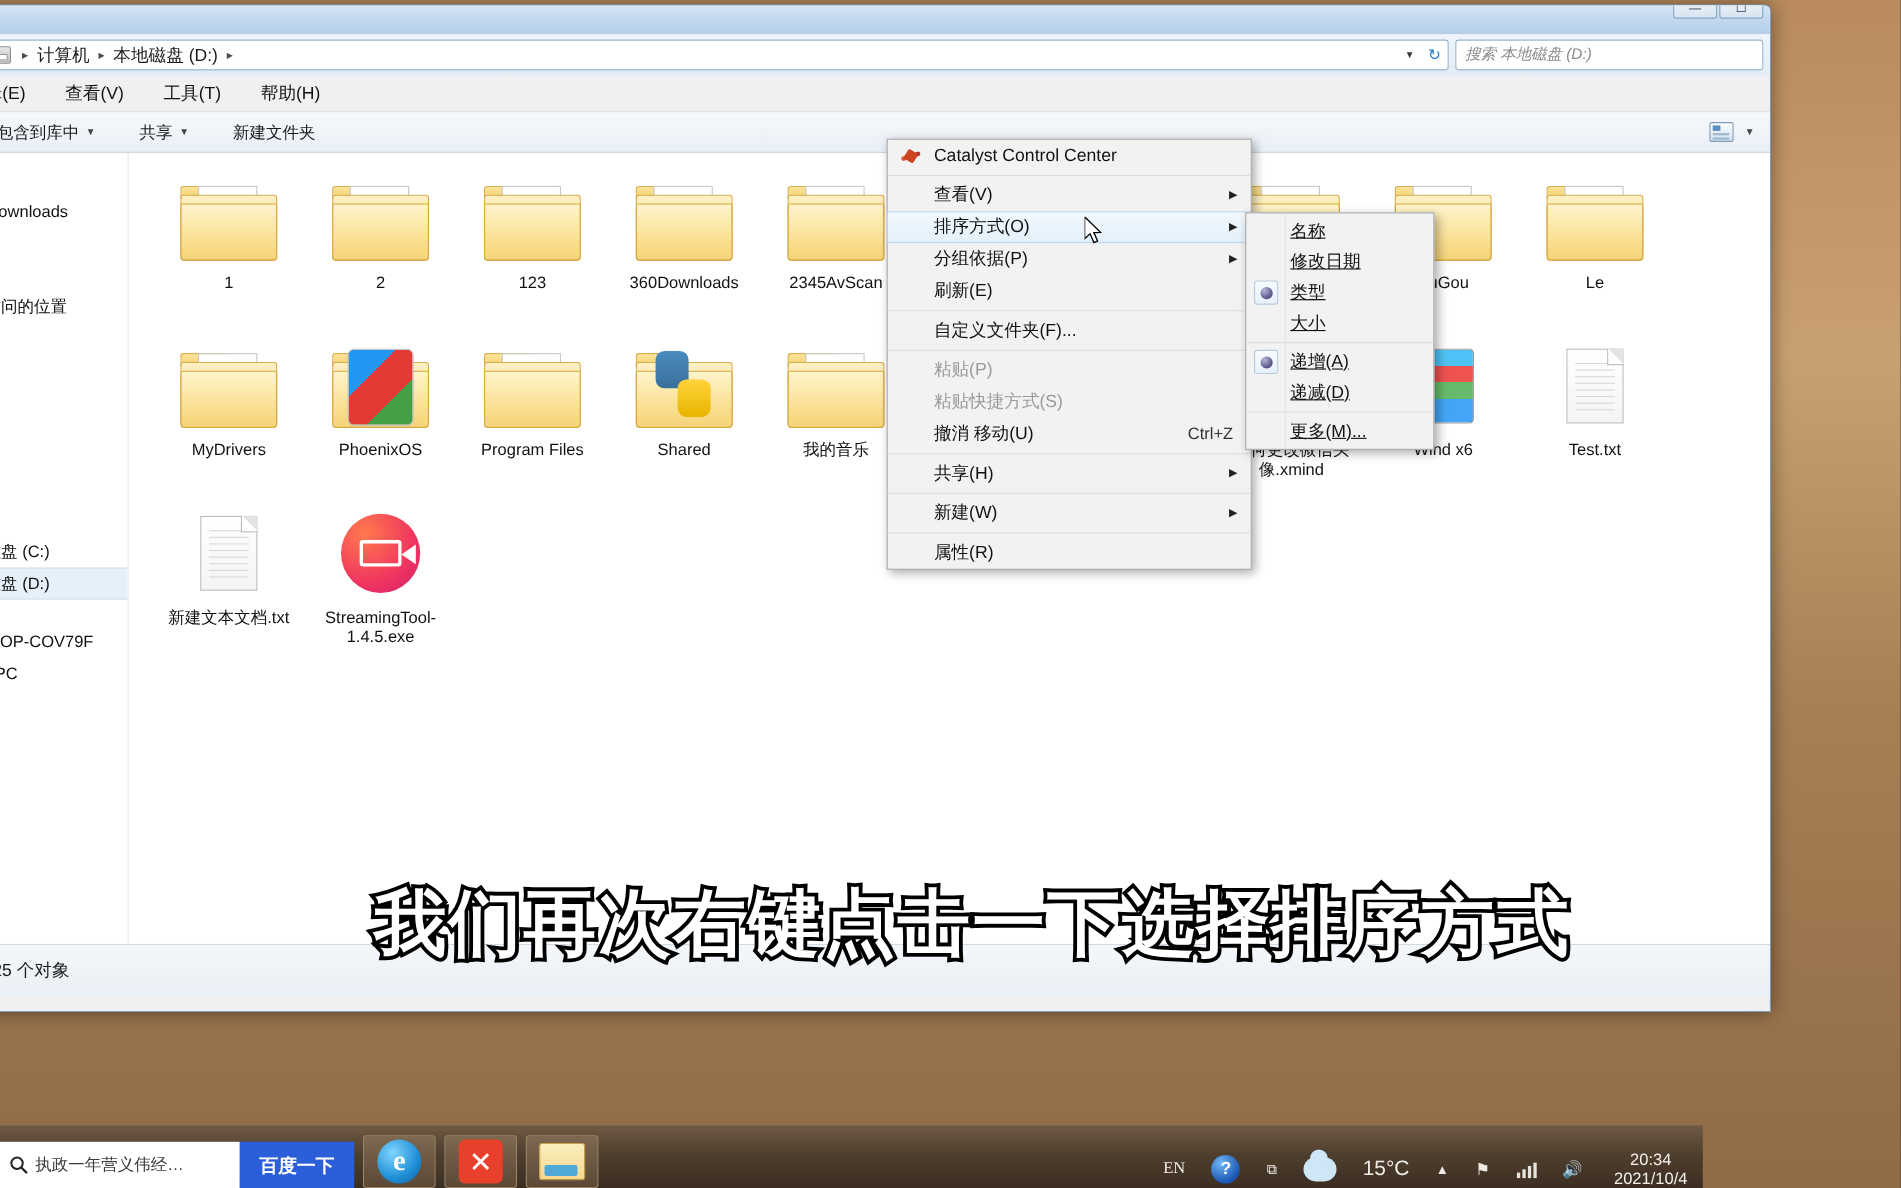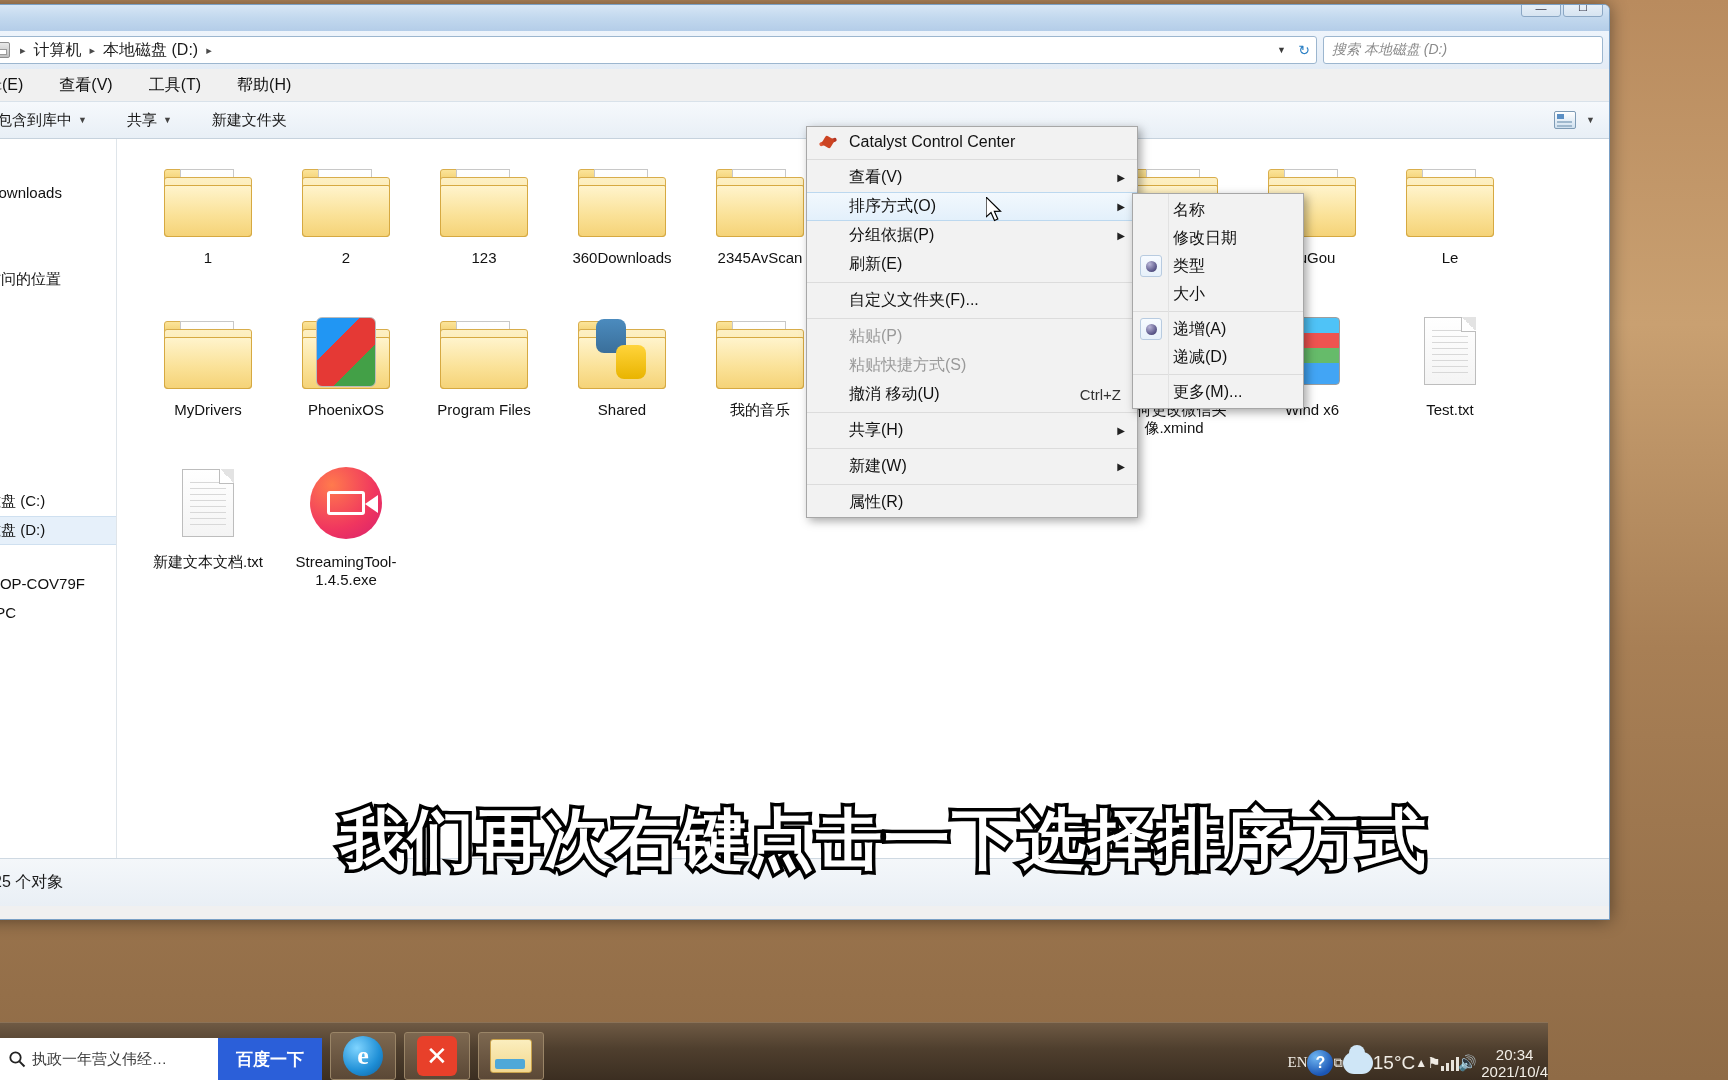"名称" #sort-submenu { text-decoration: none -> underline }
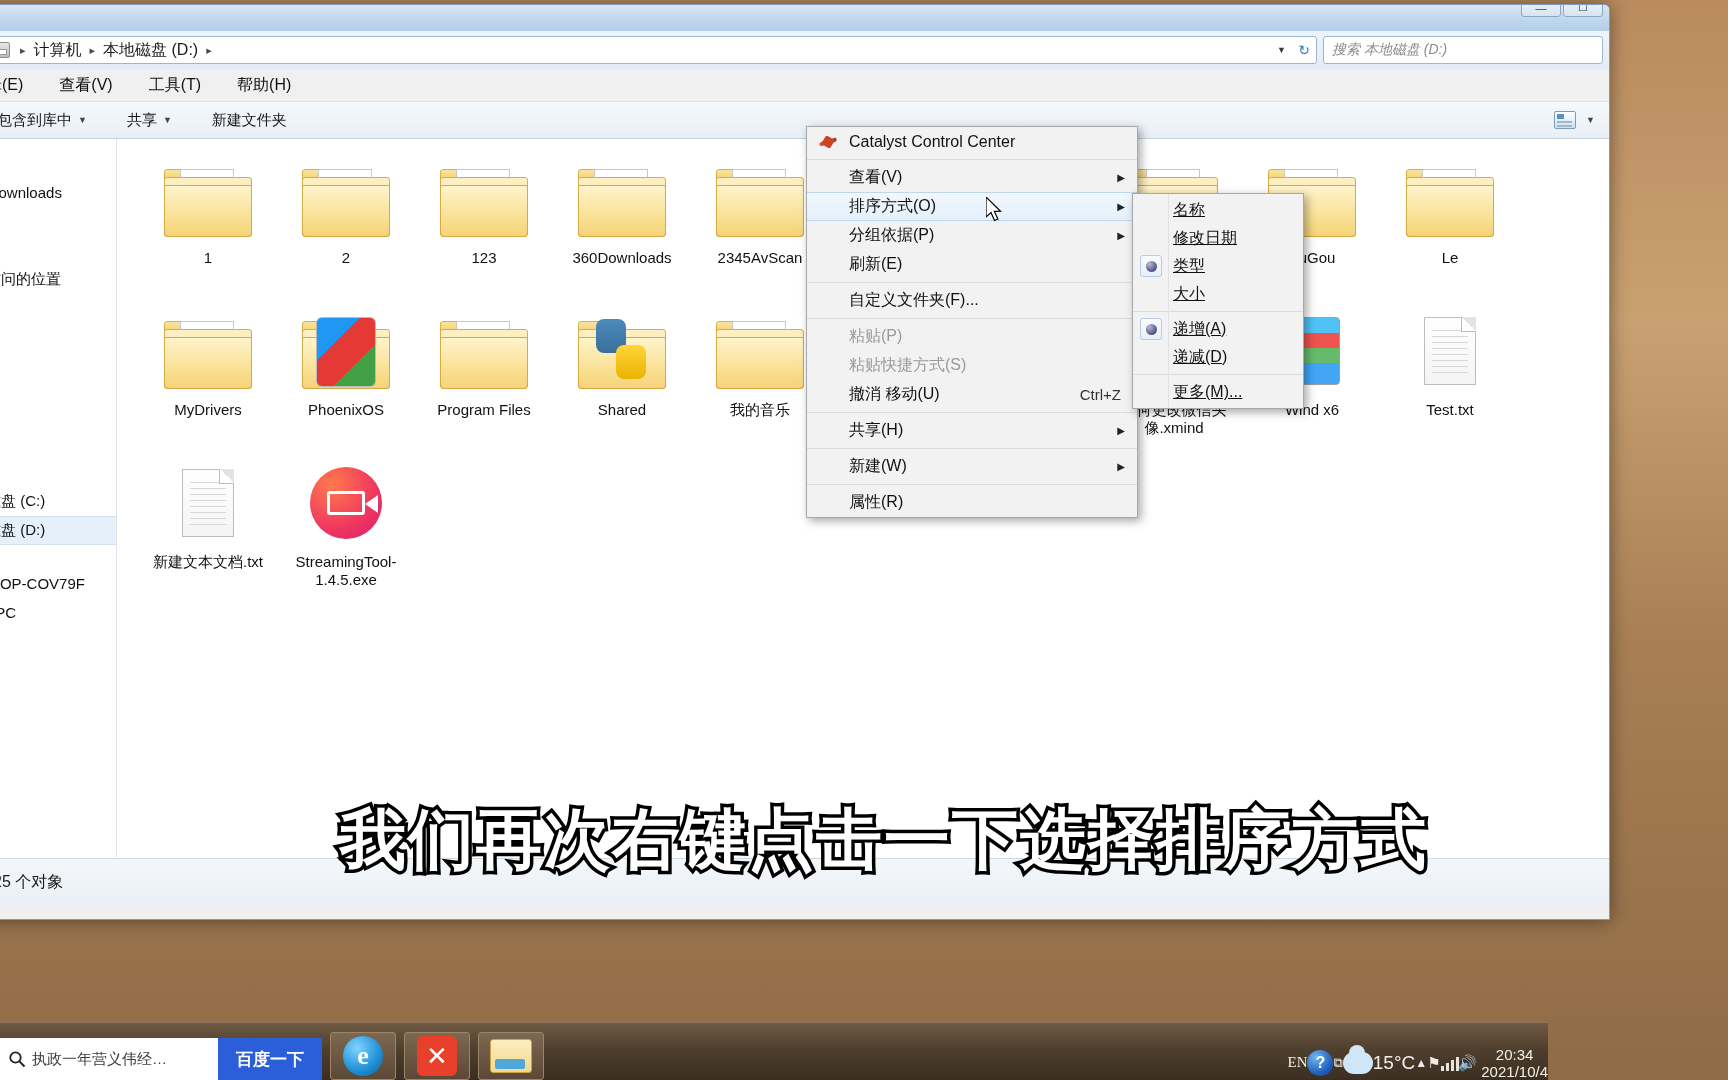"EN" #tray { gap: 0 -> 24px; padding-right: none -> 14px }
